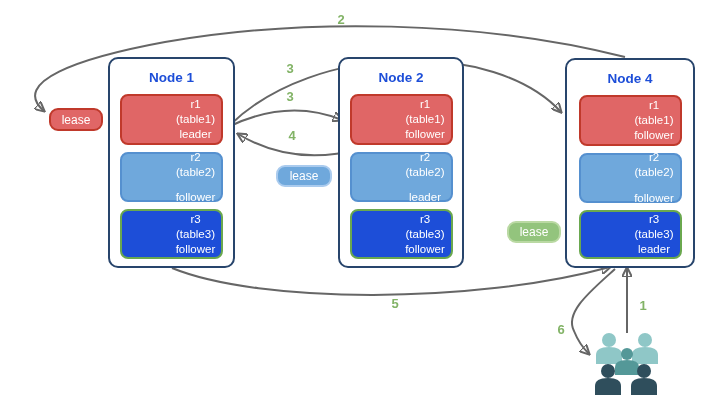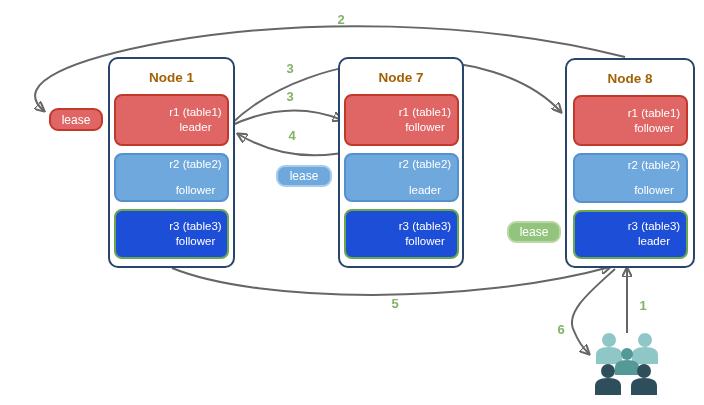"Node 1" .node-title { color: #a16207 -> #1d4ed8 }
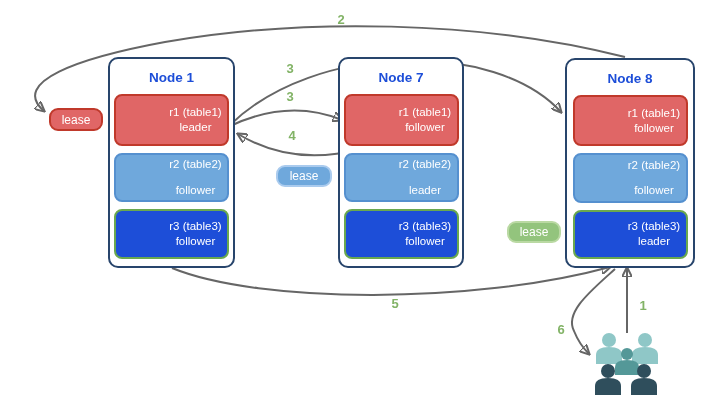"Node 7" div.node-title { text: 7 -> 2 }
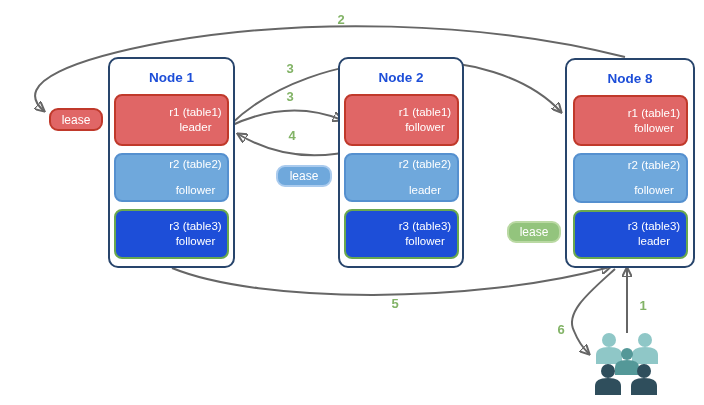"Node 8" div.node-title { text: 8 -> 4 }
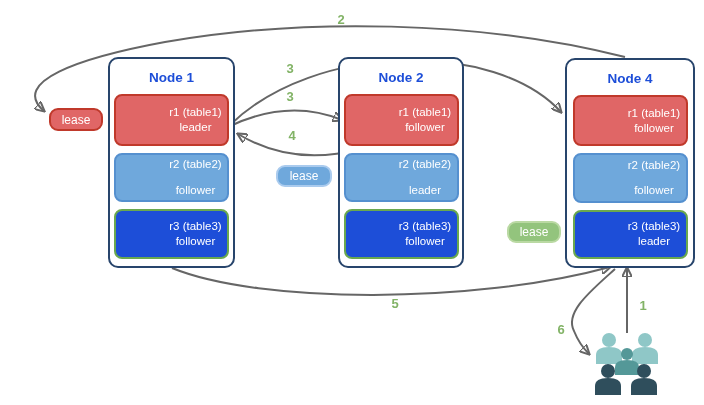"r1 (table1)" .replica { width: 115px -> 103px }
